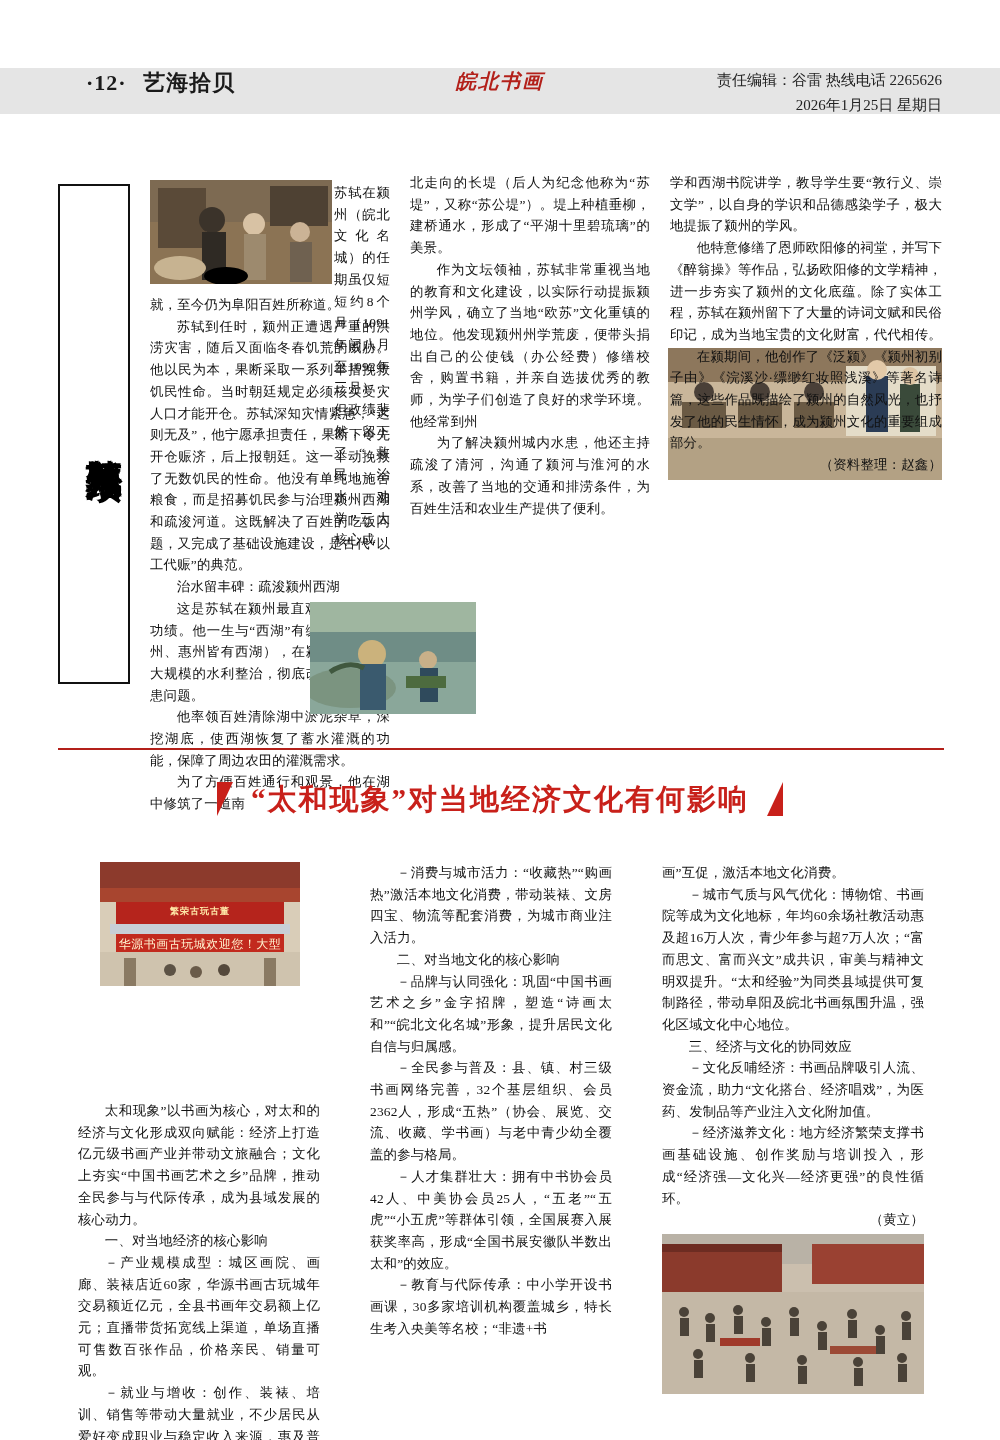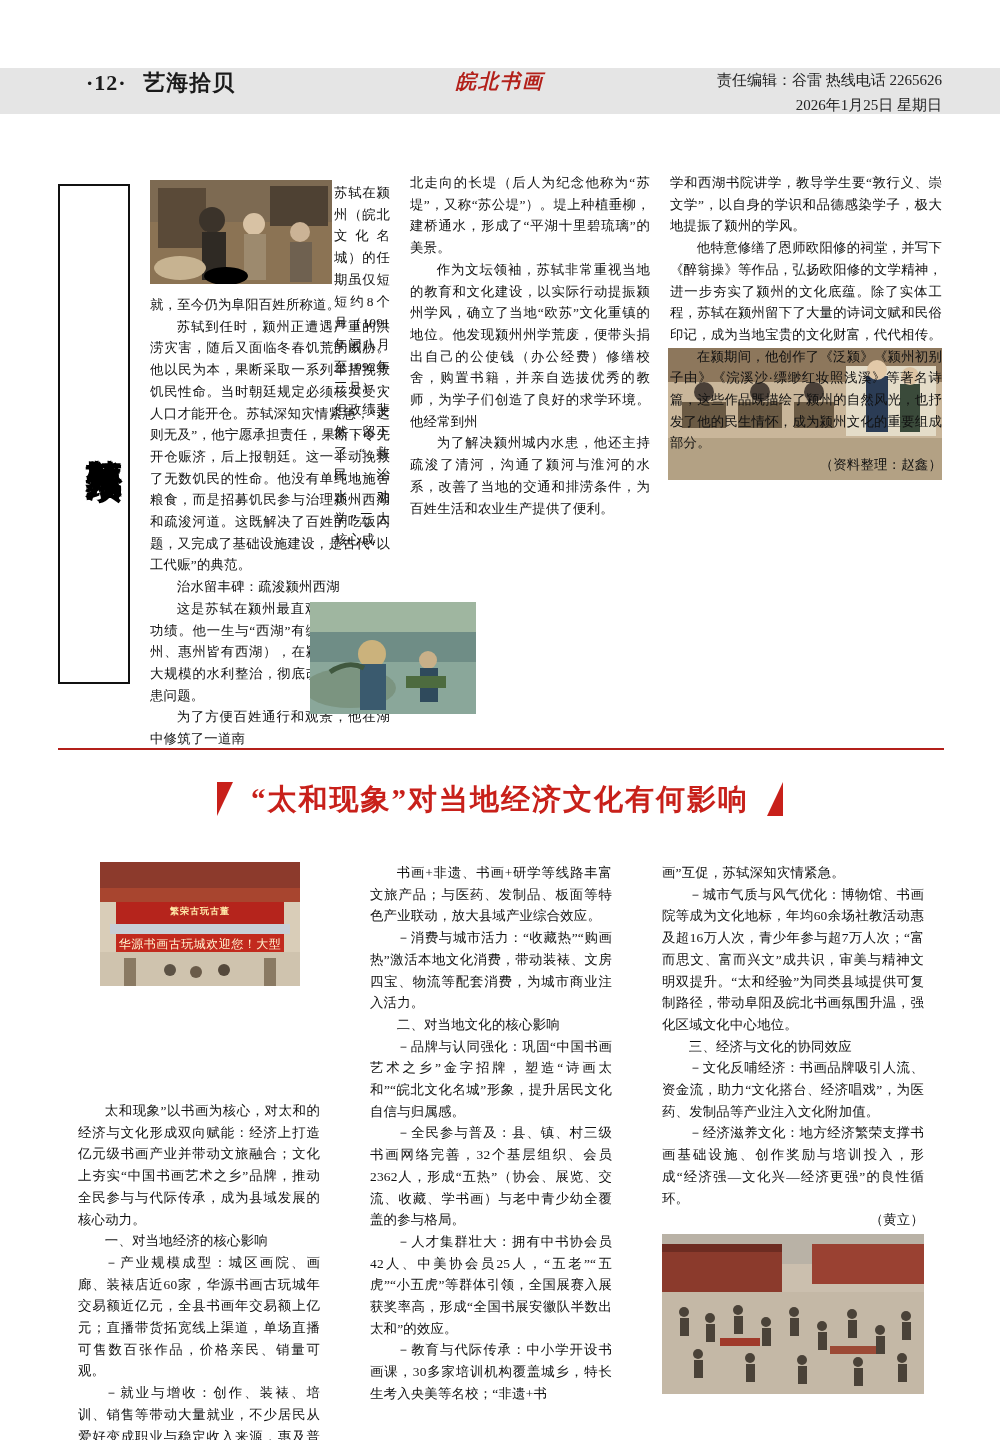"他率领百姓清除湖中淤泥杂草，深挖湖底，使西湖恢复了蓄水灌溉的功能，保障了周边农田" p { html: none -> <p>他率领百姓清除湖中淤泥杂草，深挖湖底，使西湖恢复了蓄水灌溉的功能，保障了周边农田的灌溉需求。</p> }
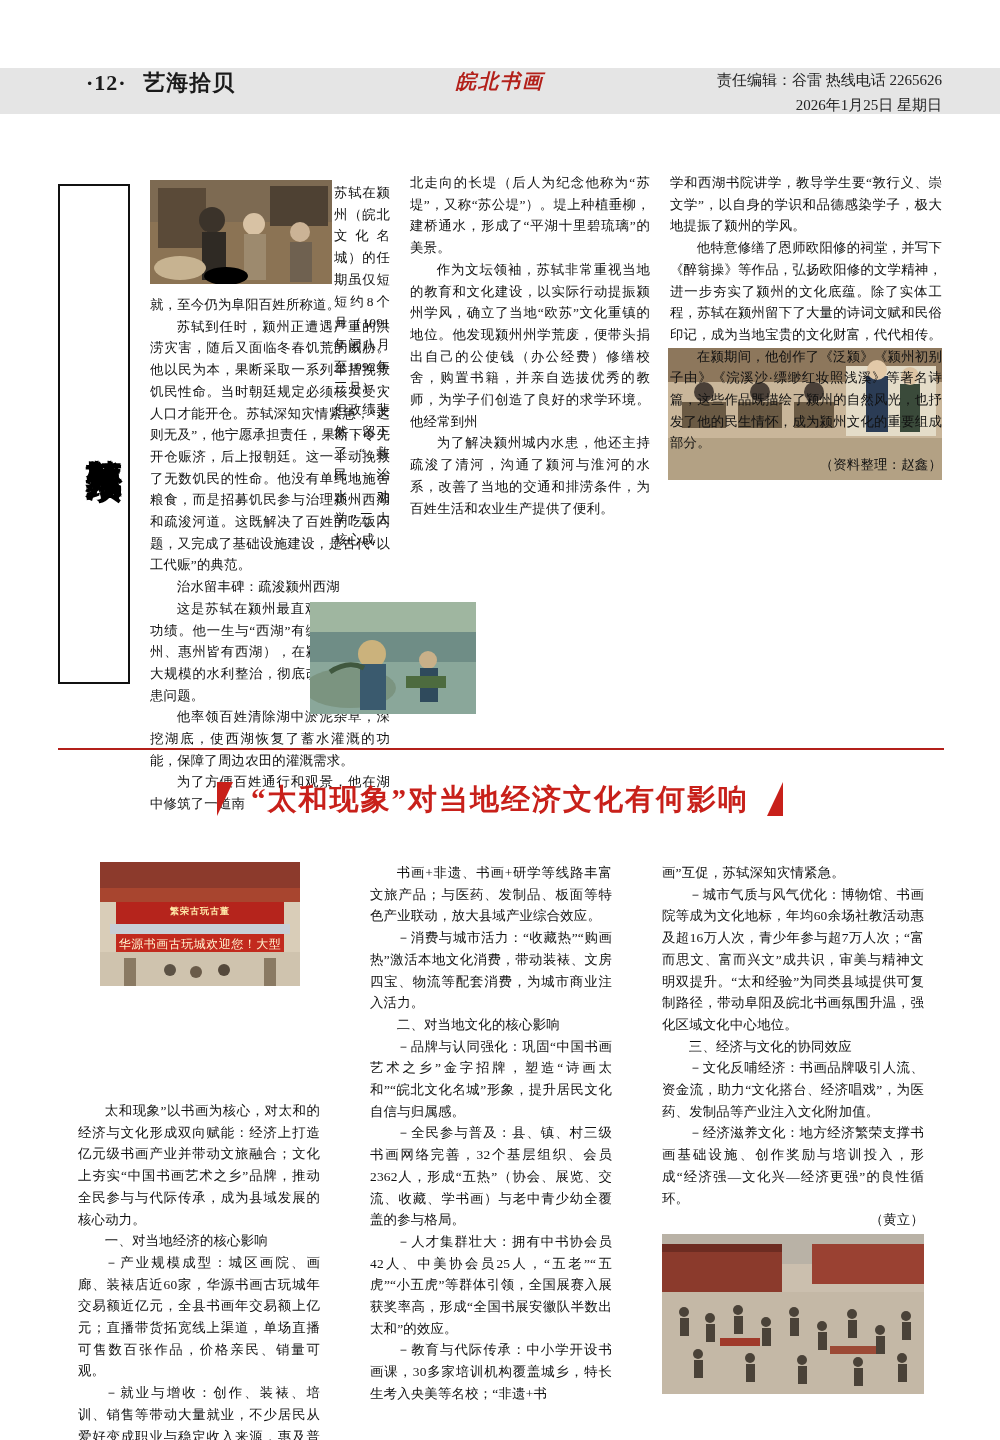"书画+非遗、书画+研学等线路丰富文旅产品；与医药、发制品、板面等特色产业联动，放" p { html: <p>书画+非遗、书画+研学等线路丰富文旅产品；与医药、发制品、板面等特色产业联动，放大县域产业综合效应。</p> -> none }
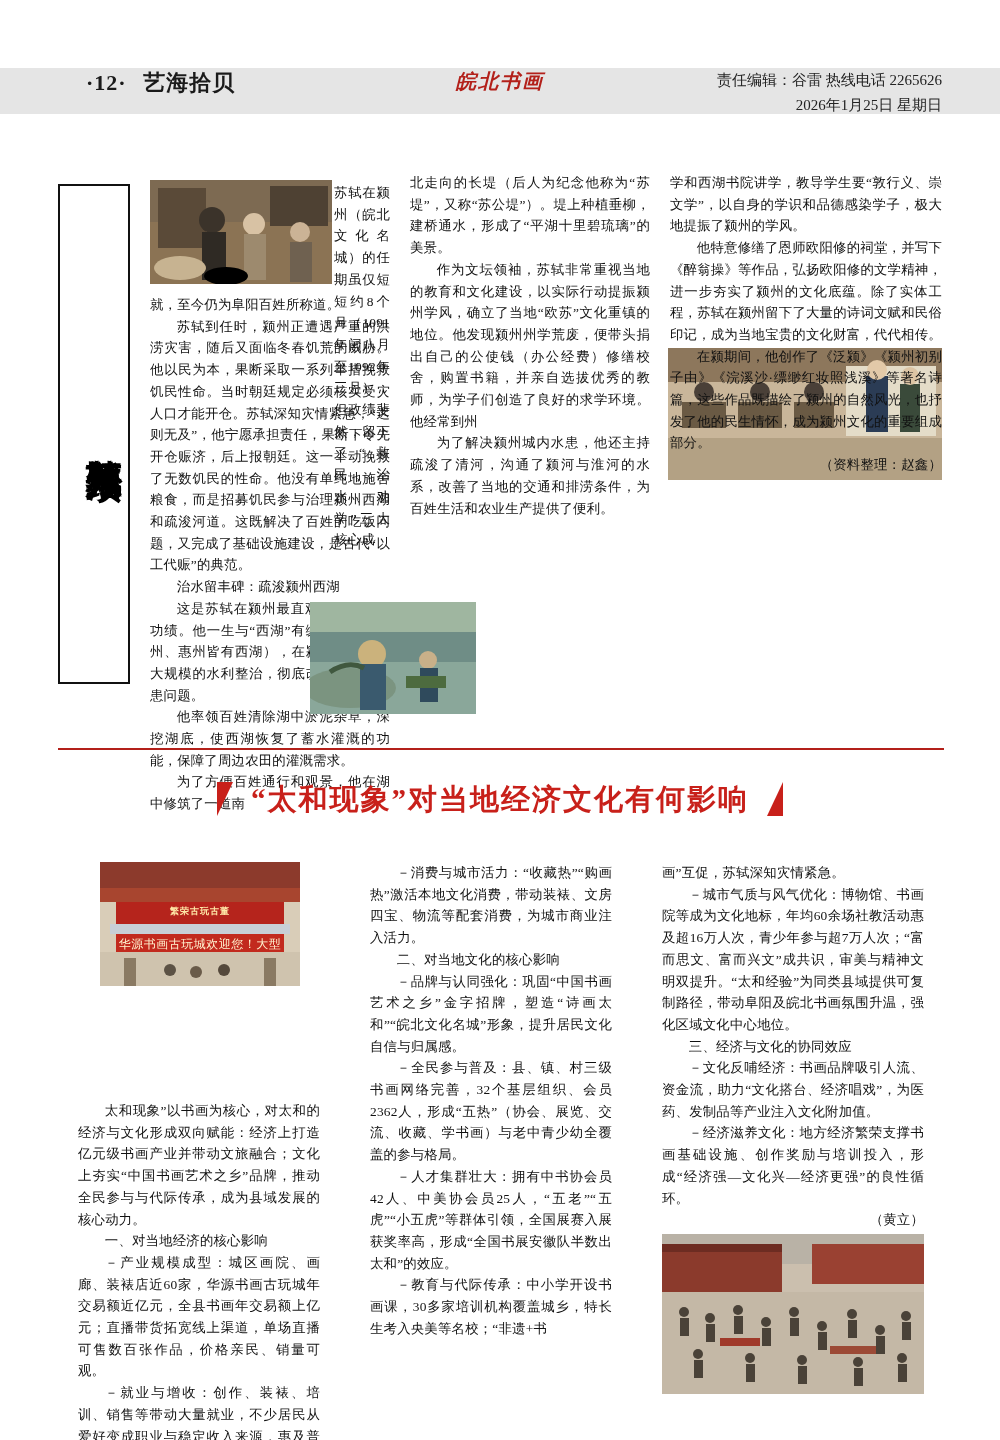"画”互促，苏轼深知灾情紧急。" p.noindent { text: 苏轼深知灾情紧急 -> 激活本地文化消费 }
